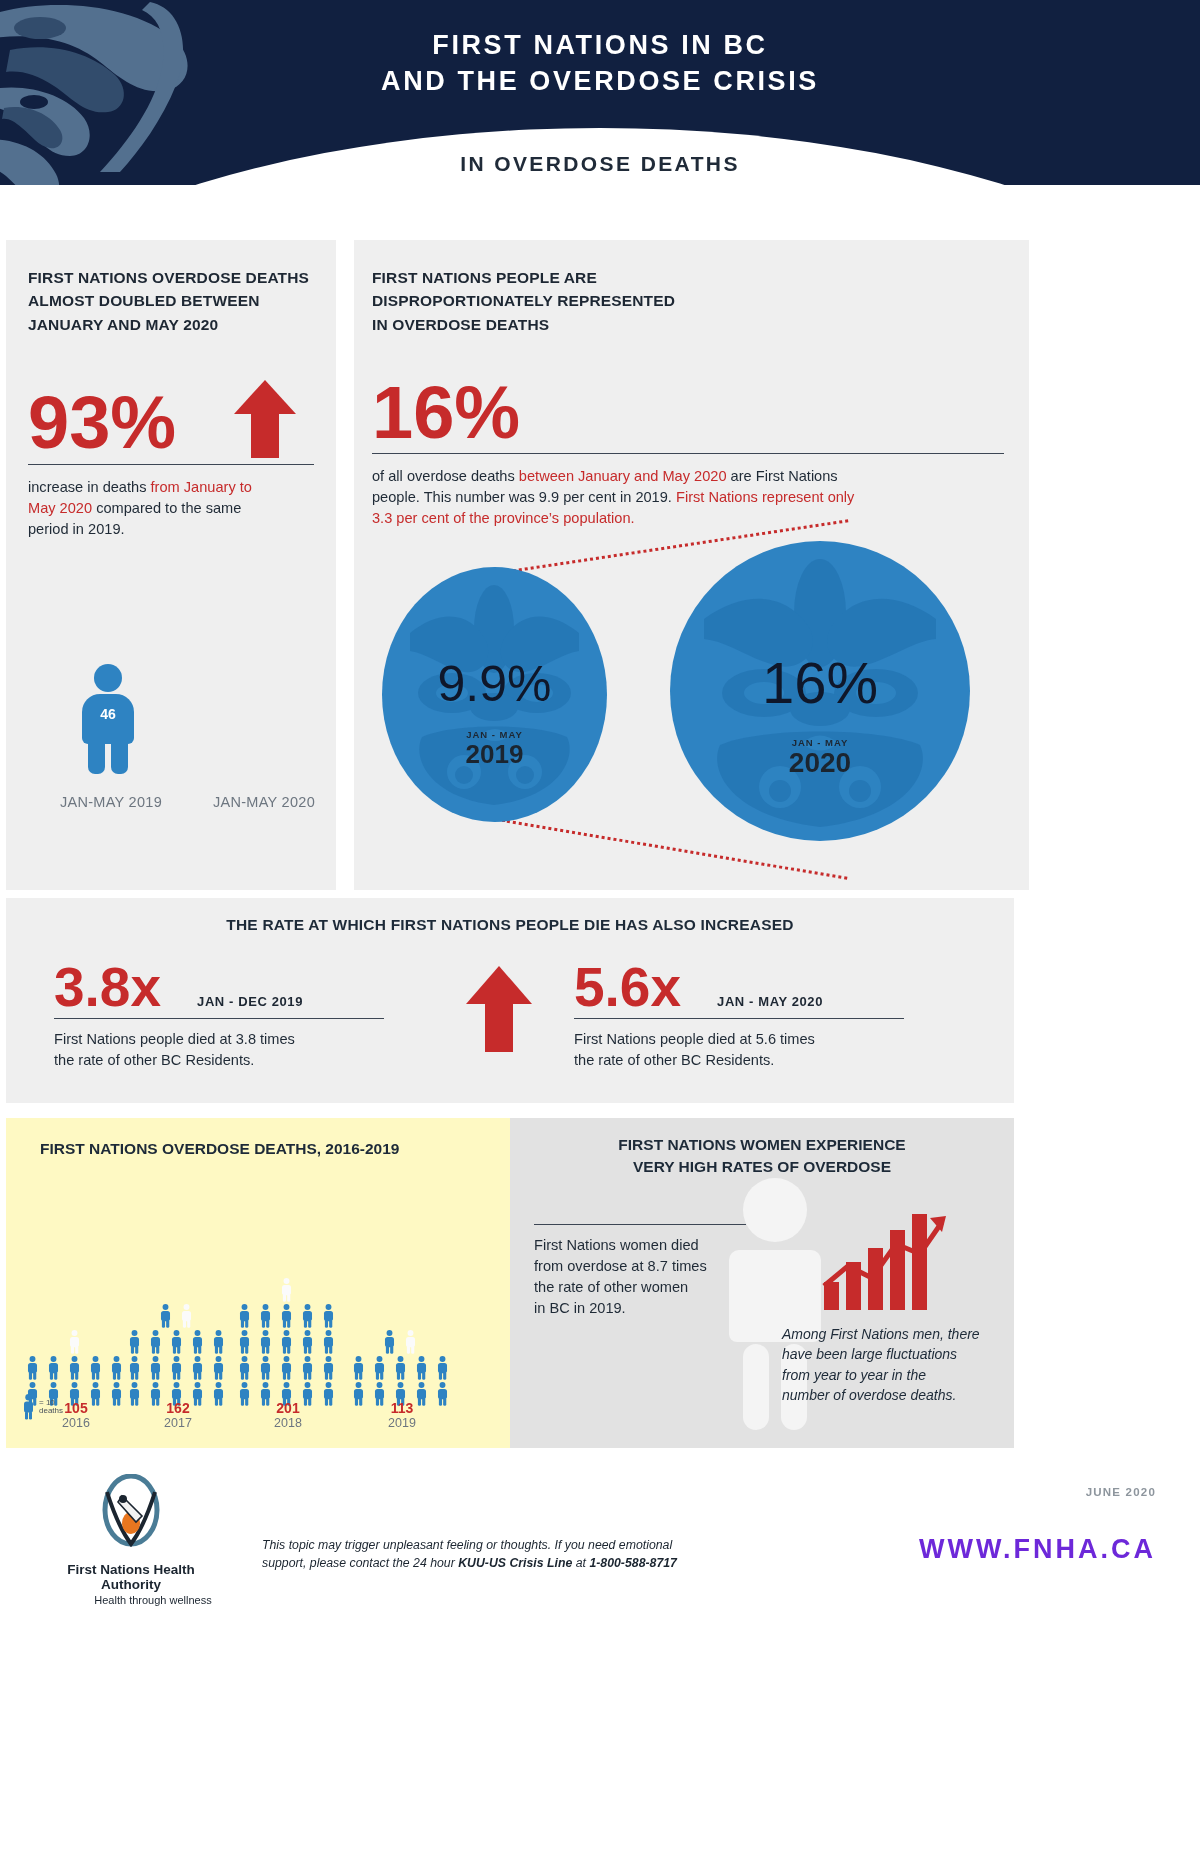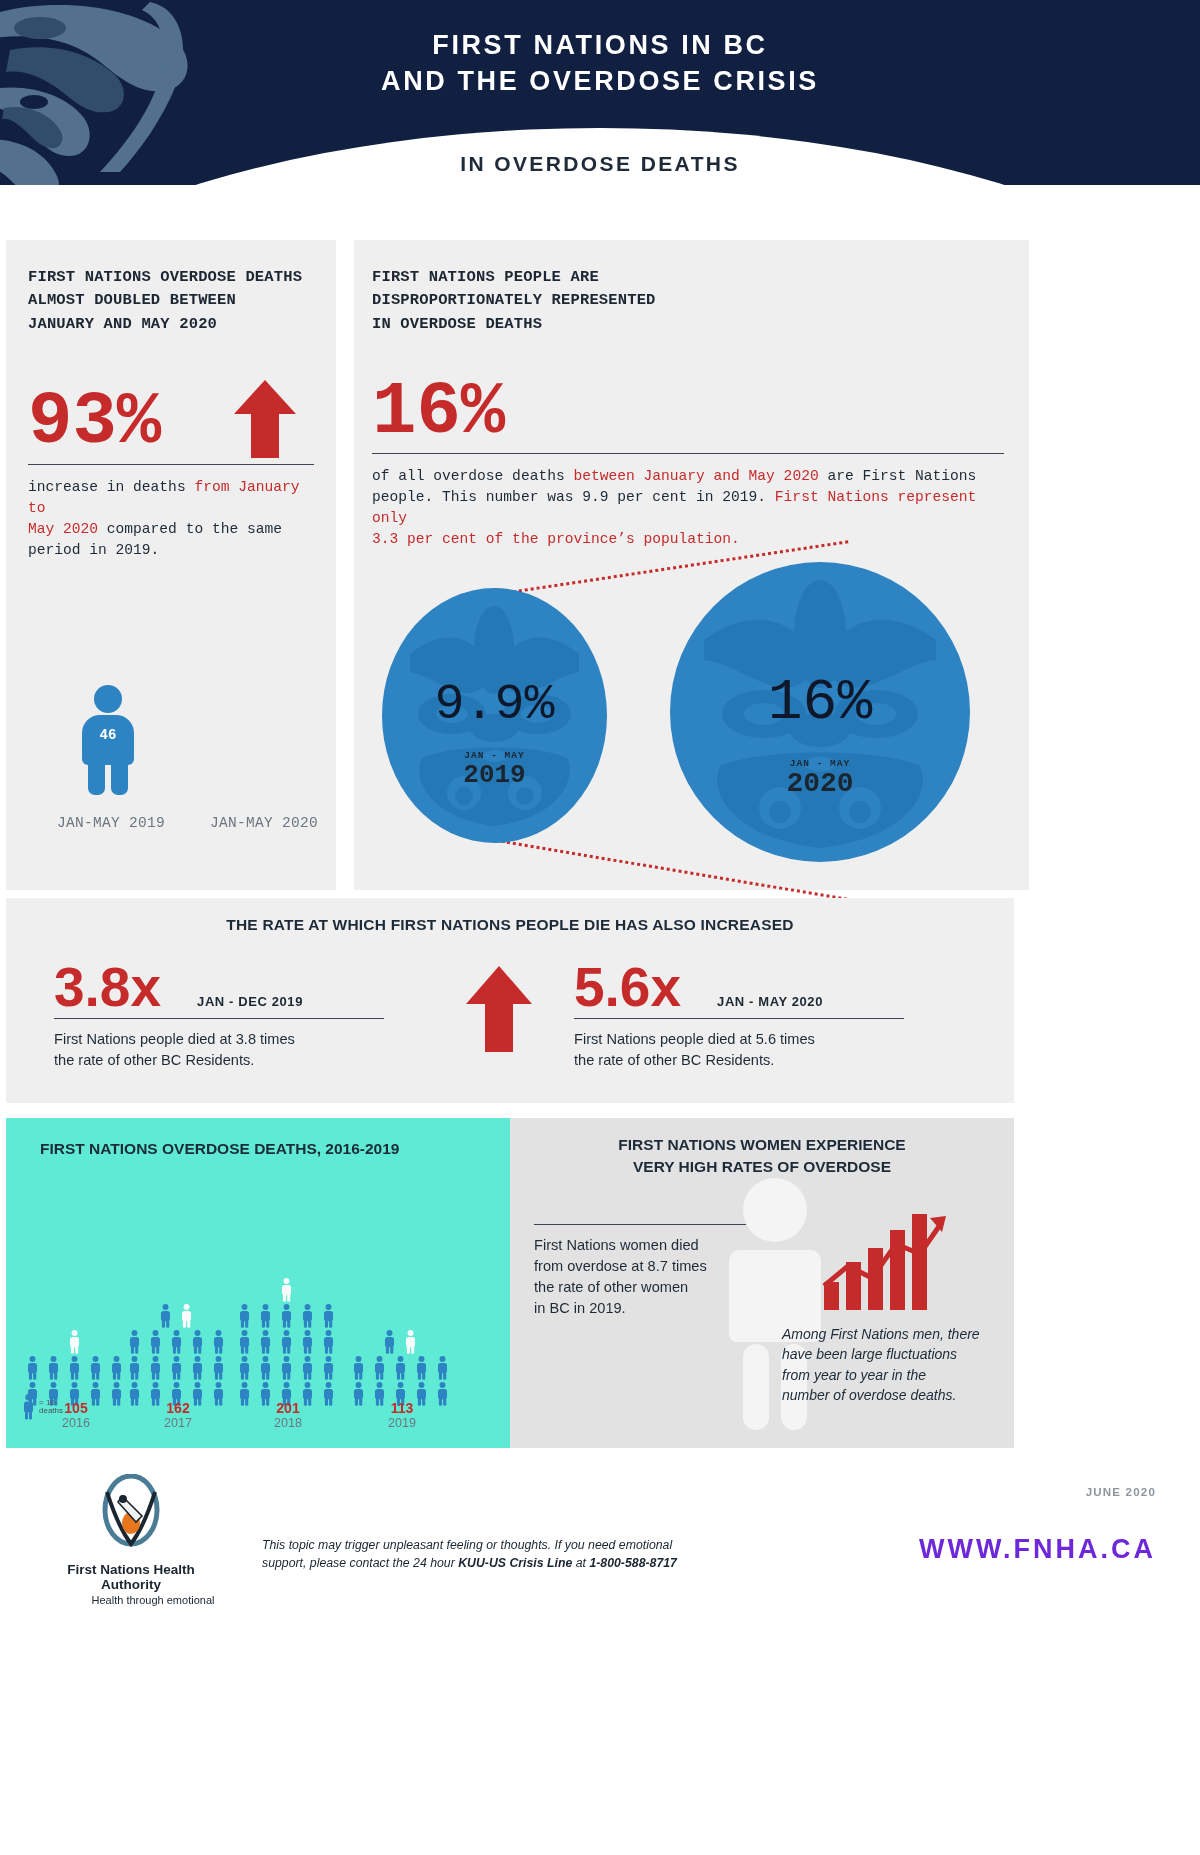"FIRST NATIONS OVERDOSE DEATHS" #sec1 { font-family: Liberation Mono, monospace -> none }
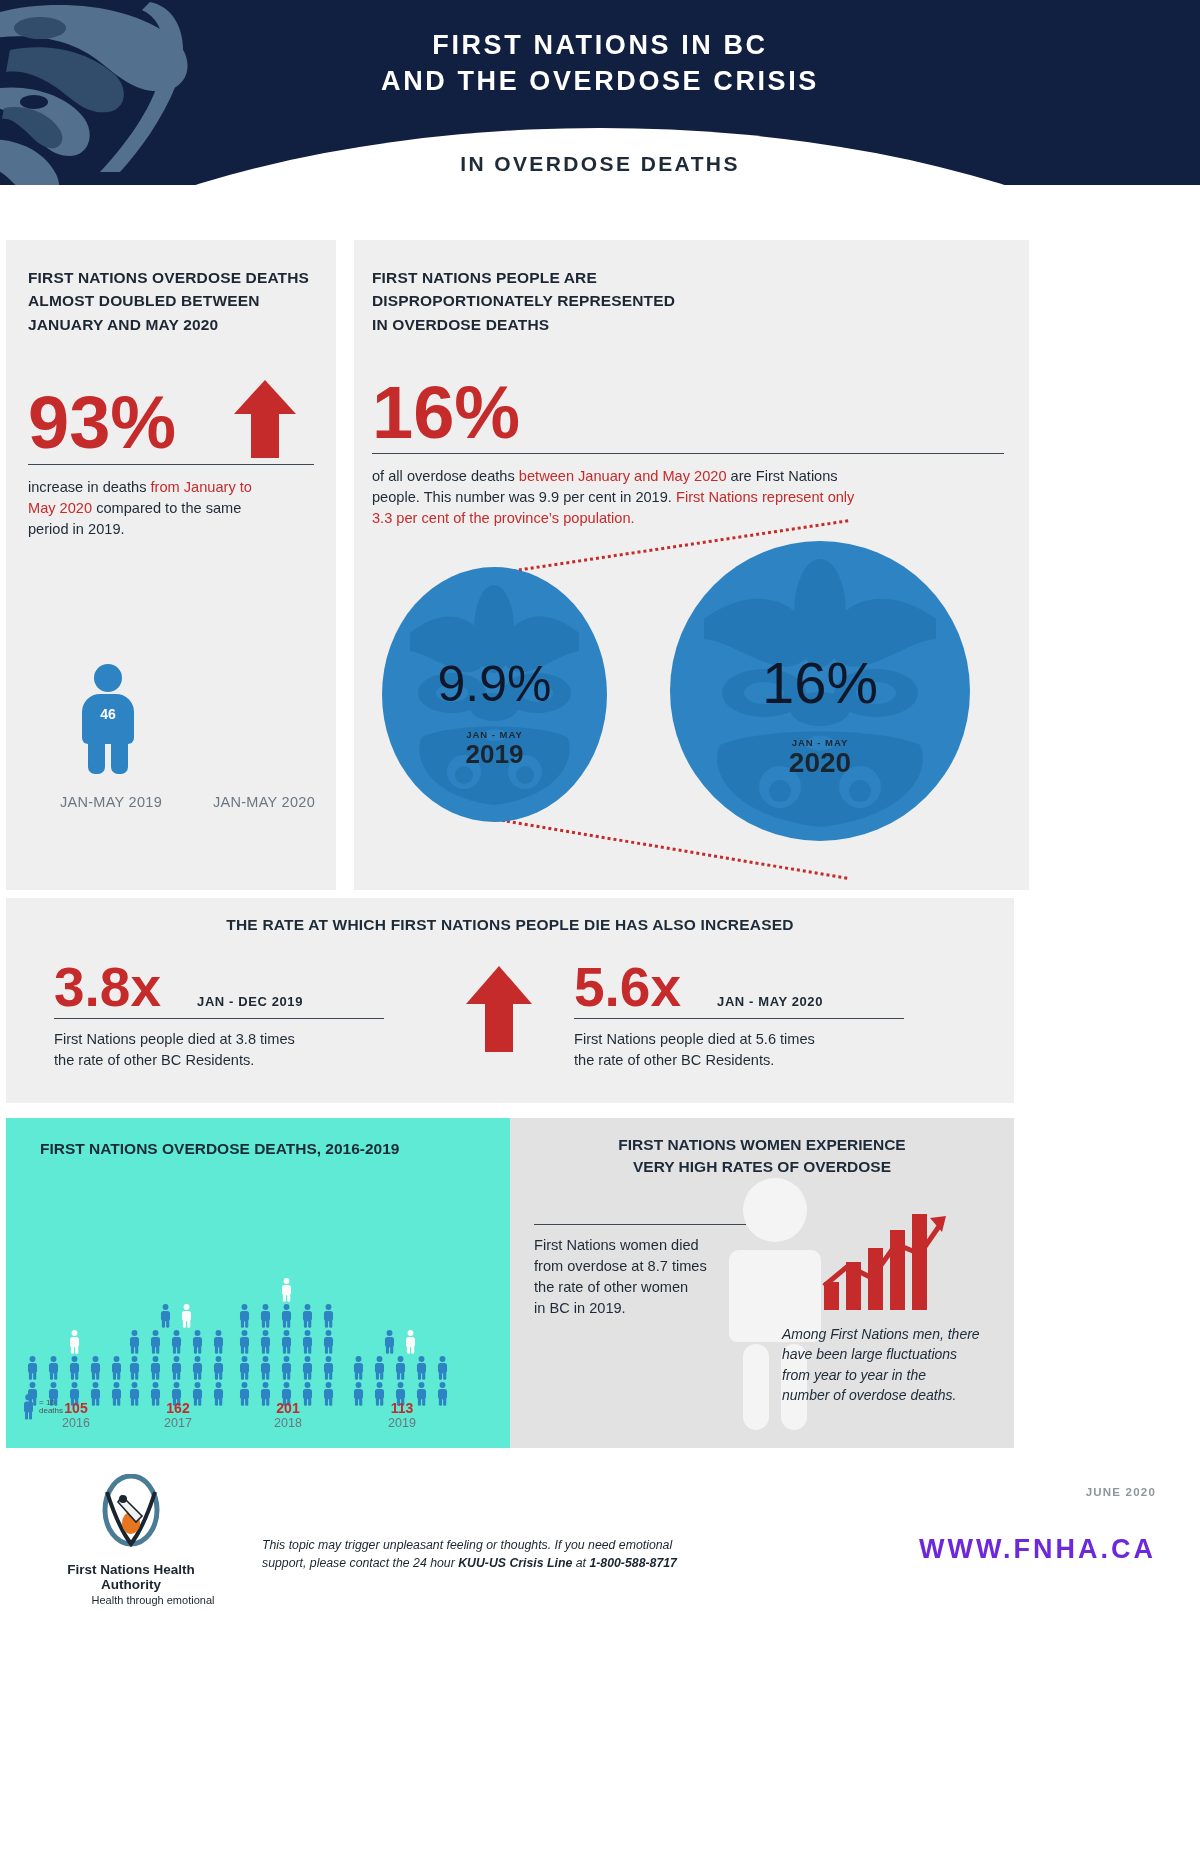"FIRST NATIONS OVERDOSE DEATHS, 2016-2019" div { background: #5eead4 -> #fef9c3 }
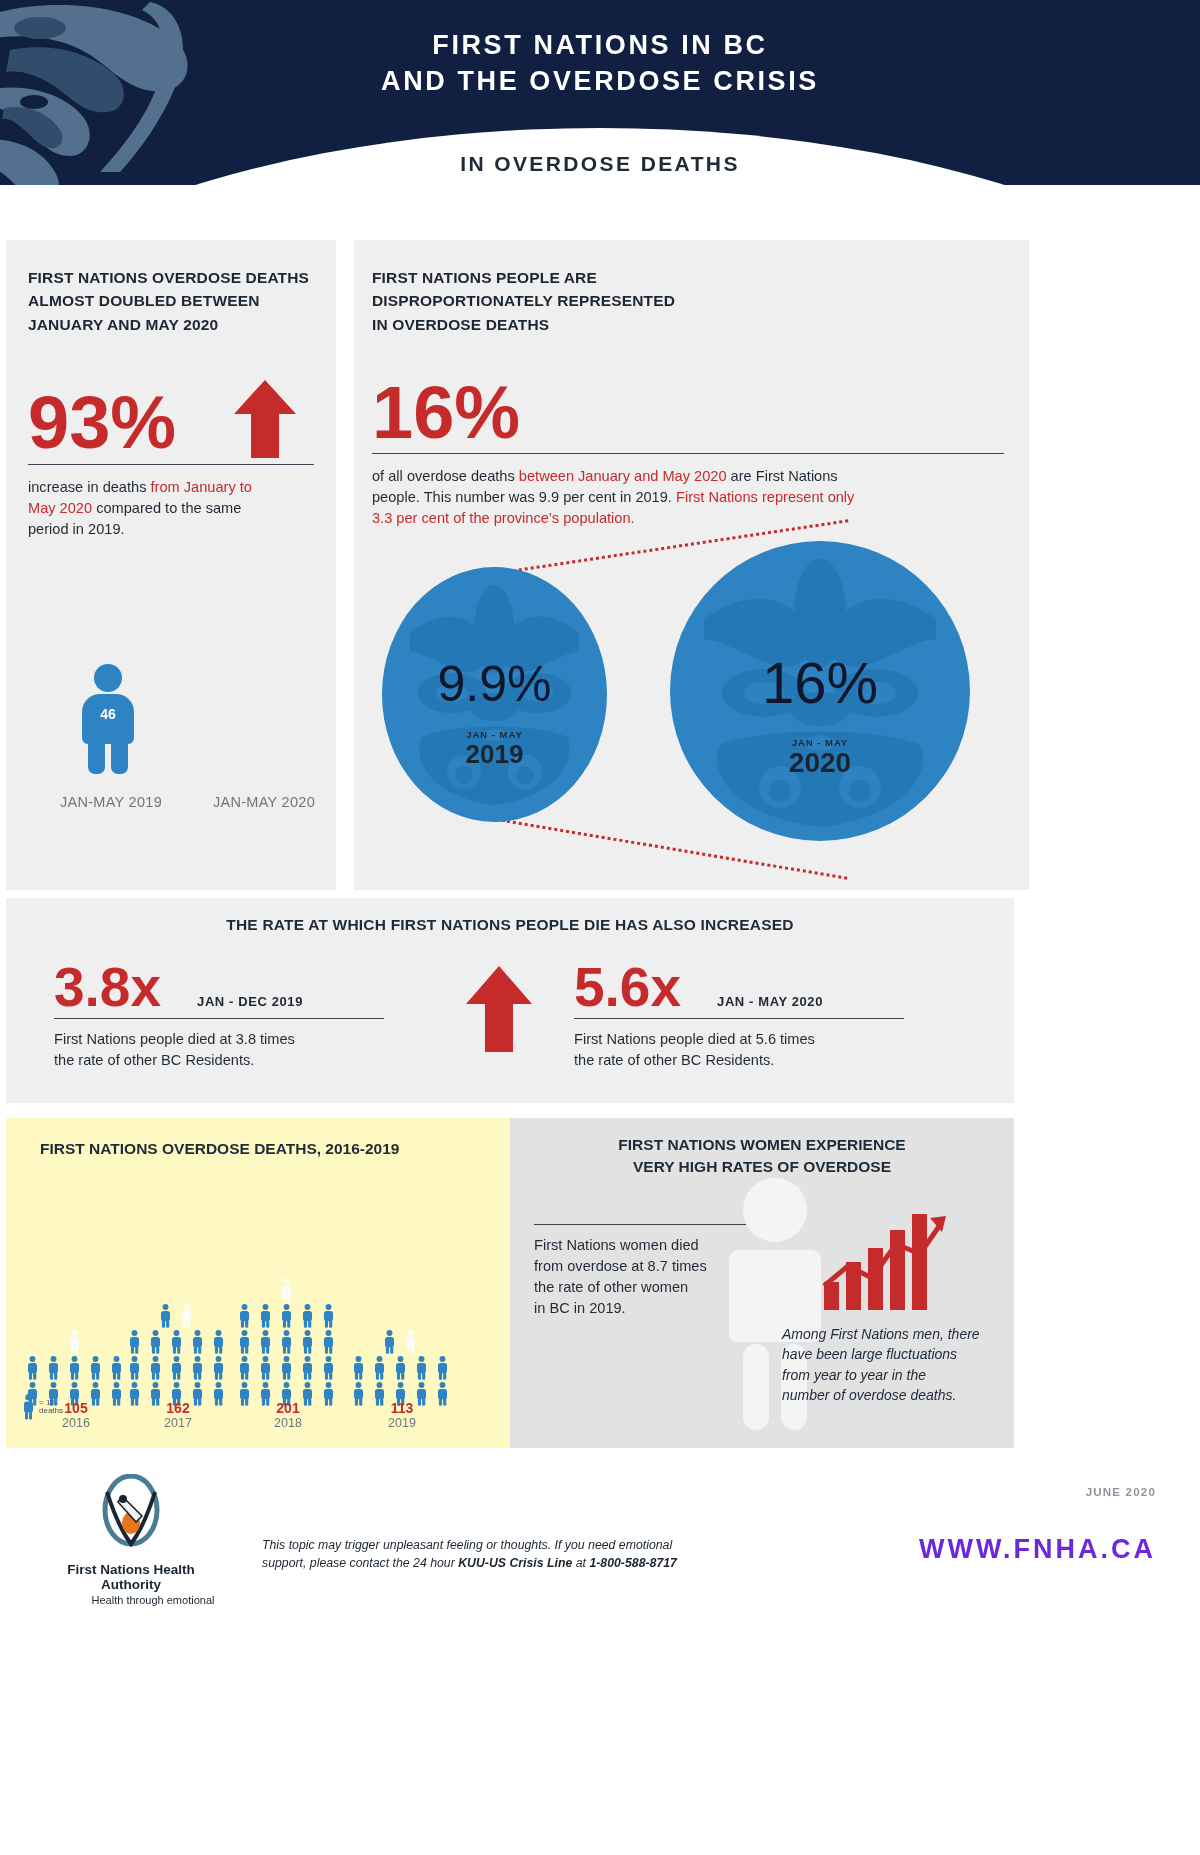"Health through emotional" div.fnha-sub { text: emotional -> wellness }
